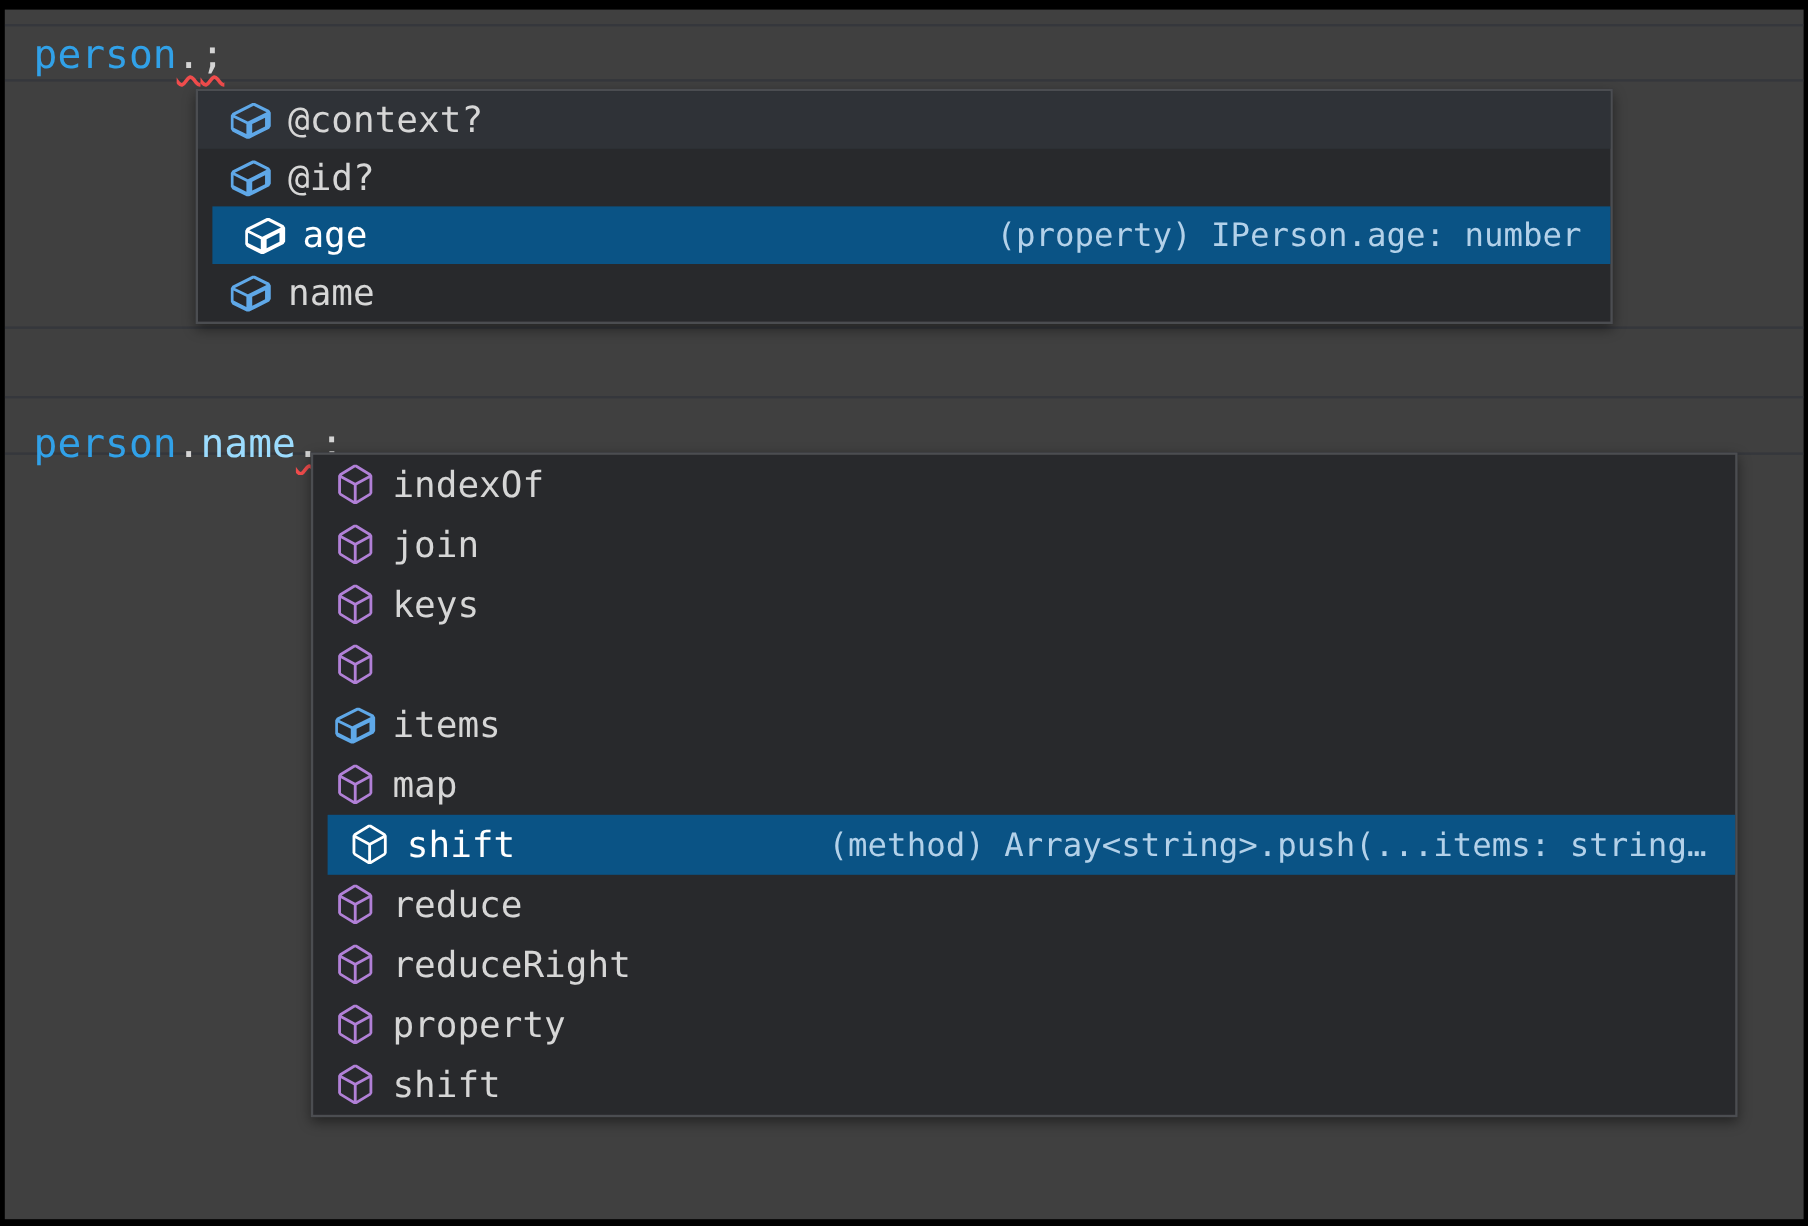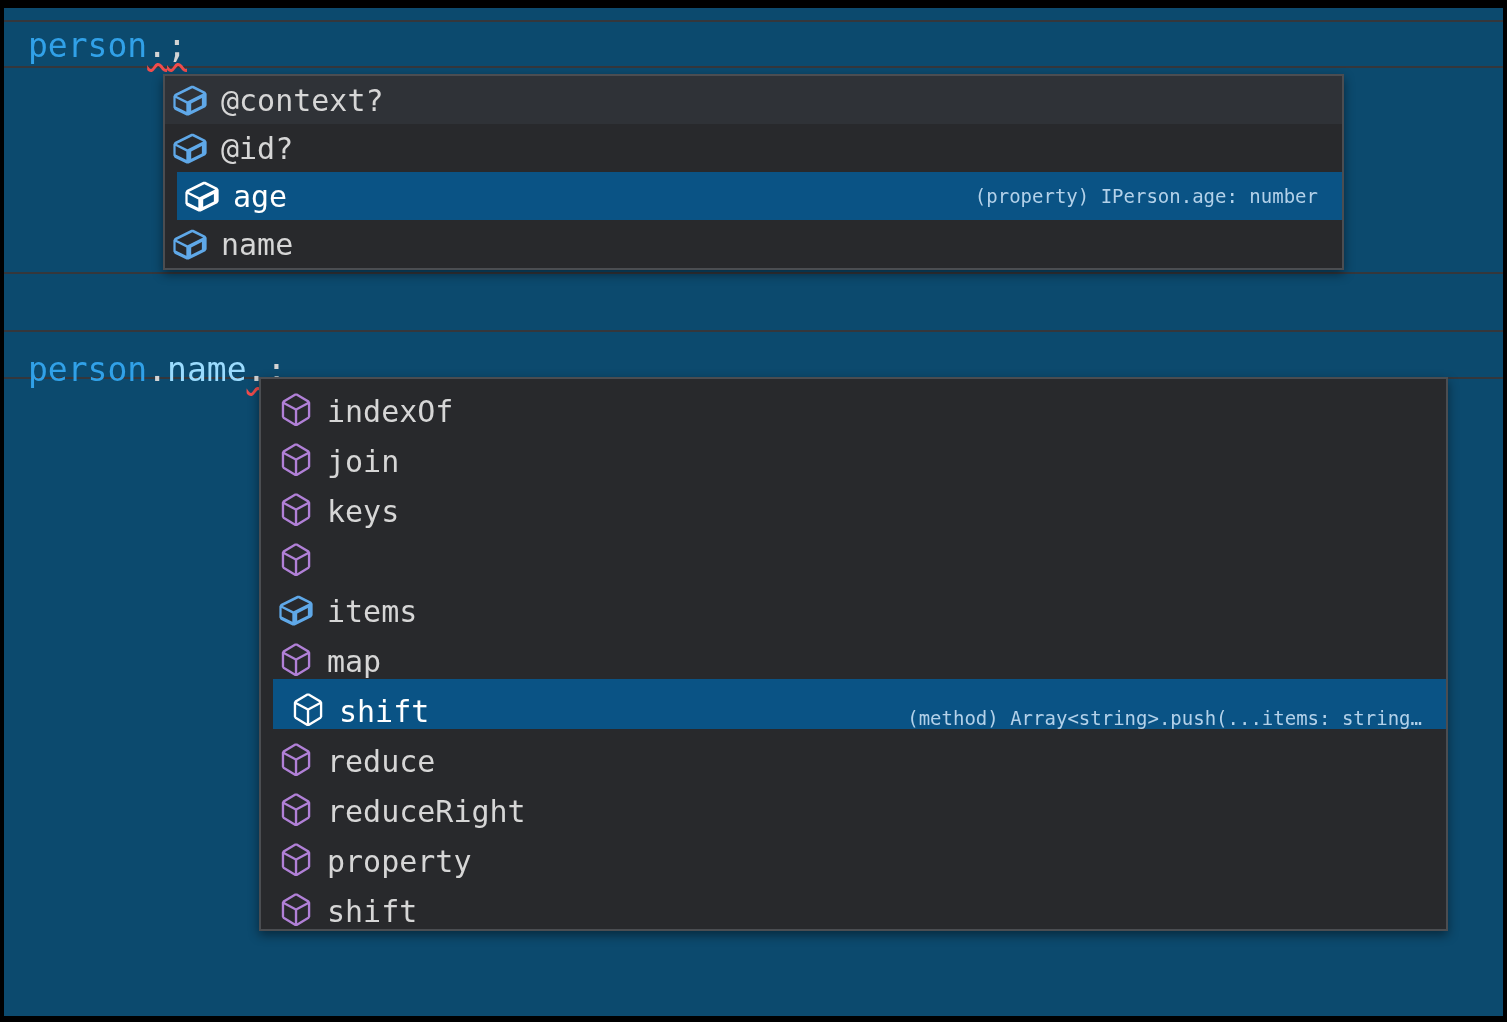"person.;" .editor { background: #0c4a6e -> #404040 }
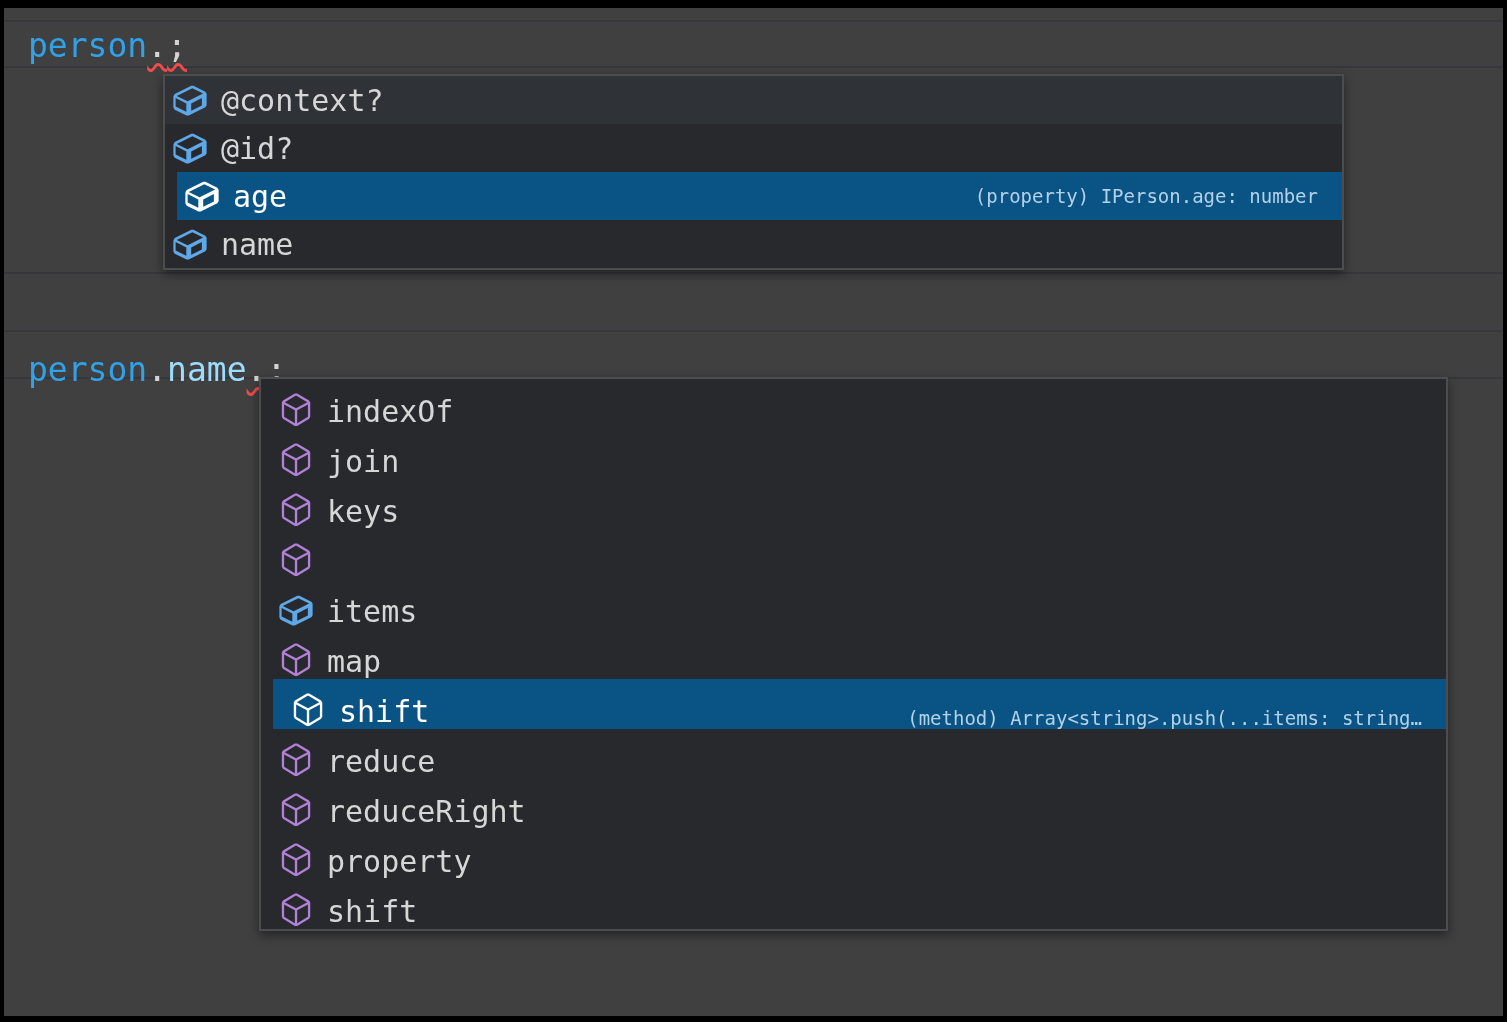"@context?" .row { padding-left: 6px -> 25px }
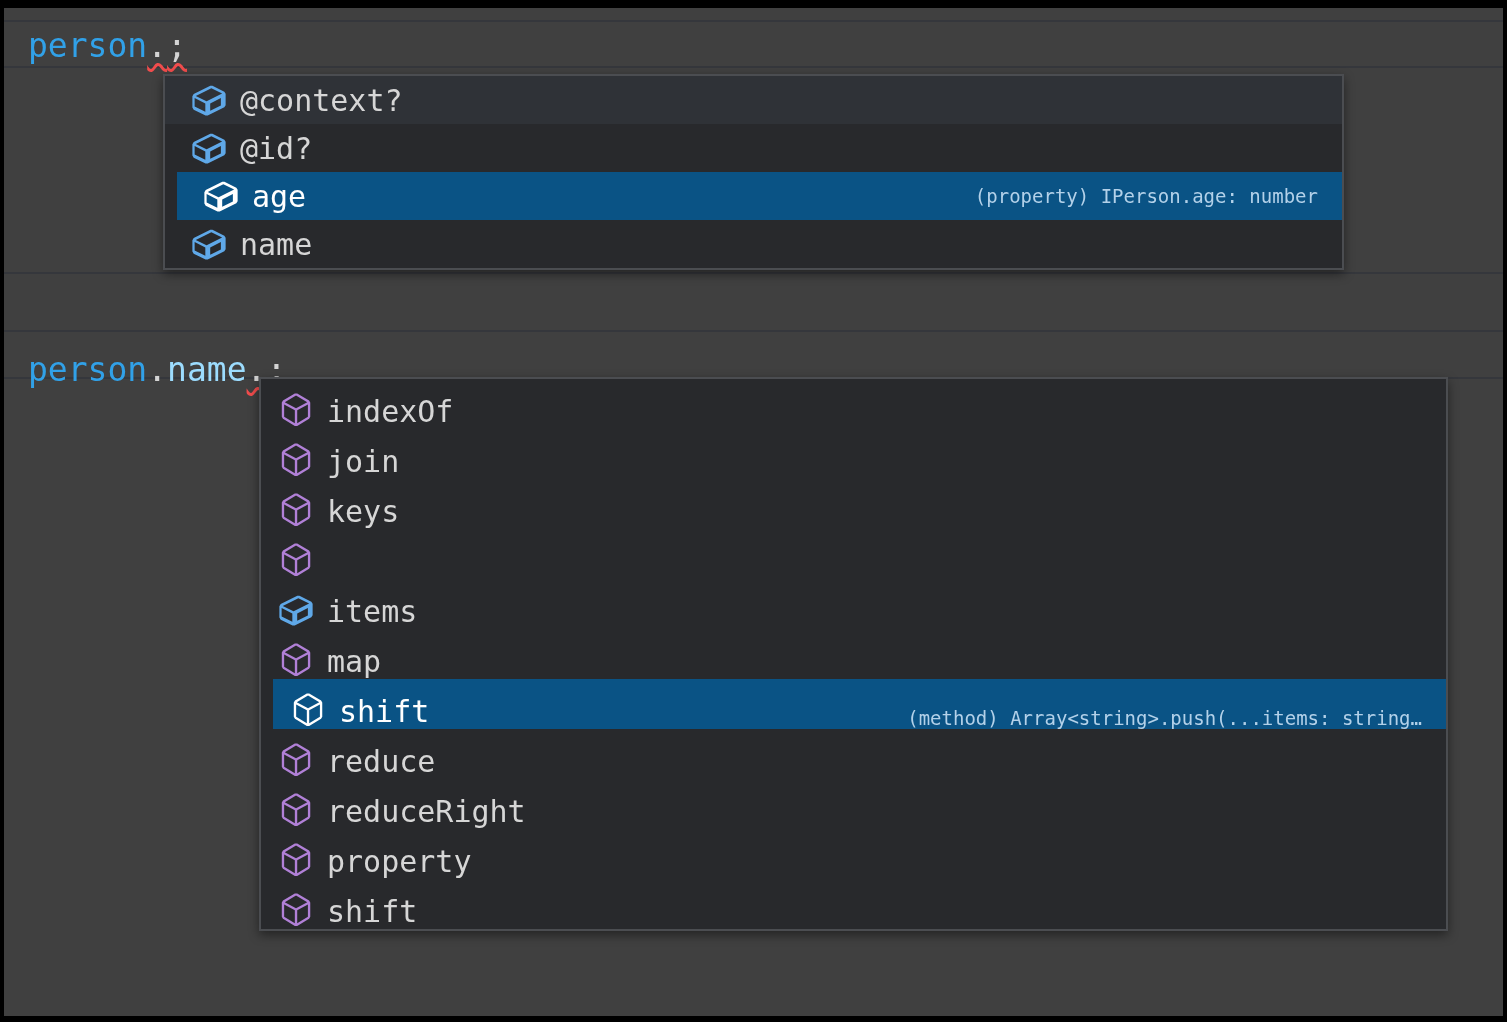"(property) IPerson.age: number" .row .detail { font-size: 19px -> 27px }
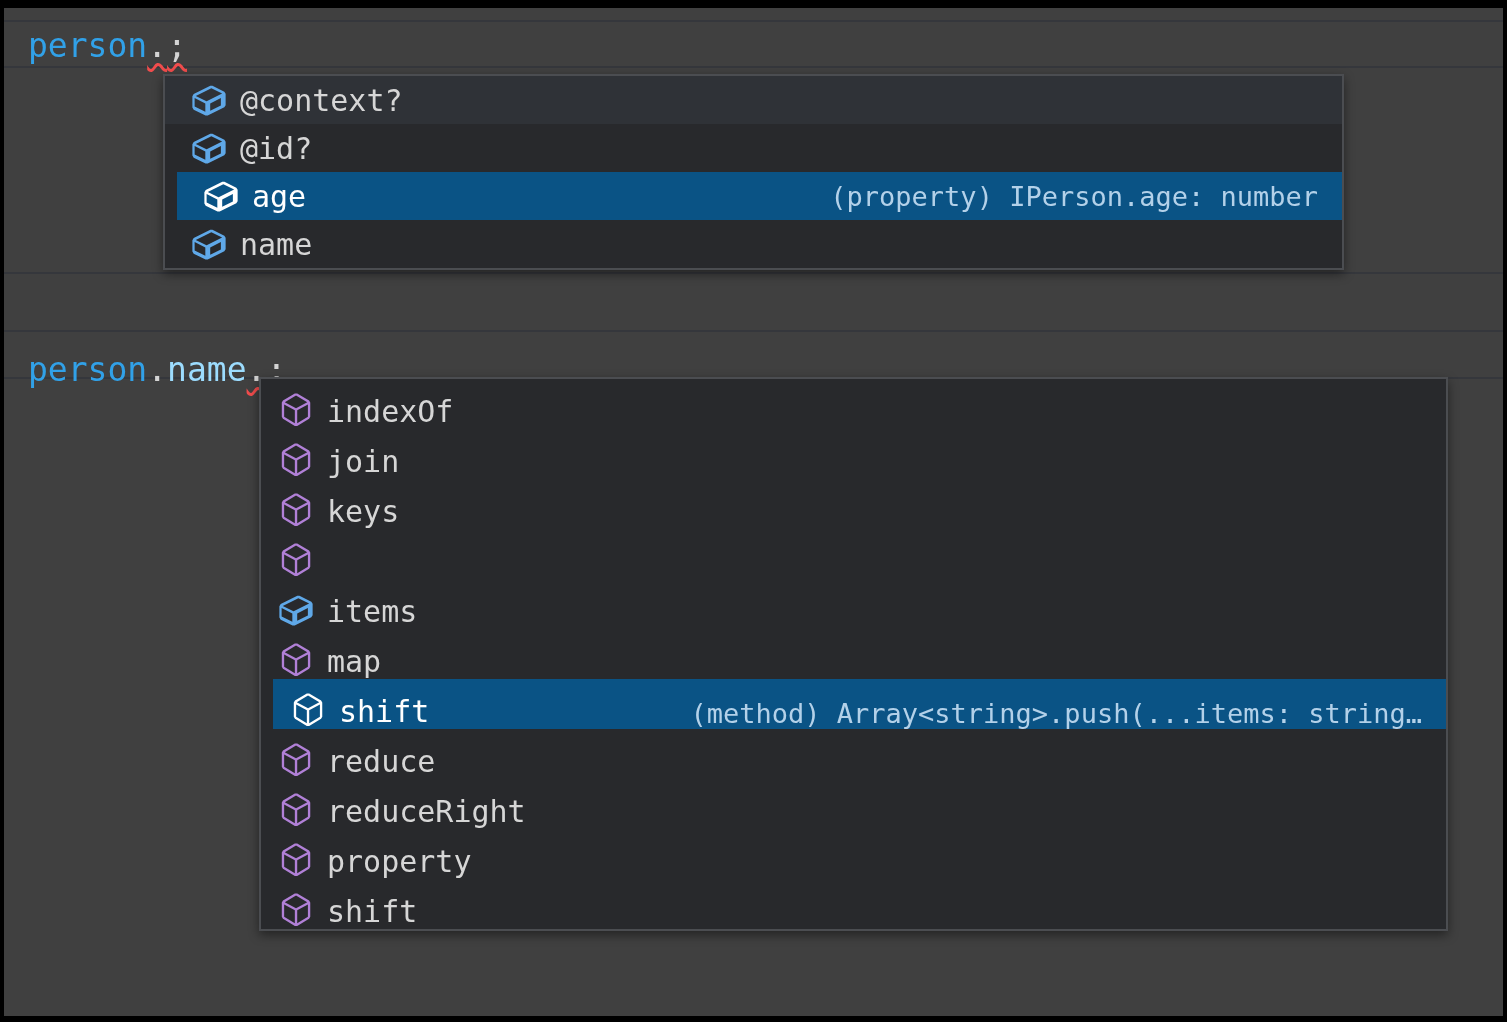"indexOf" .suggest-2 .row { align-items: flex-end -> none }
